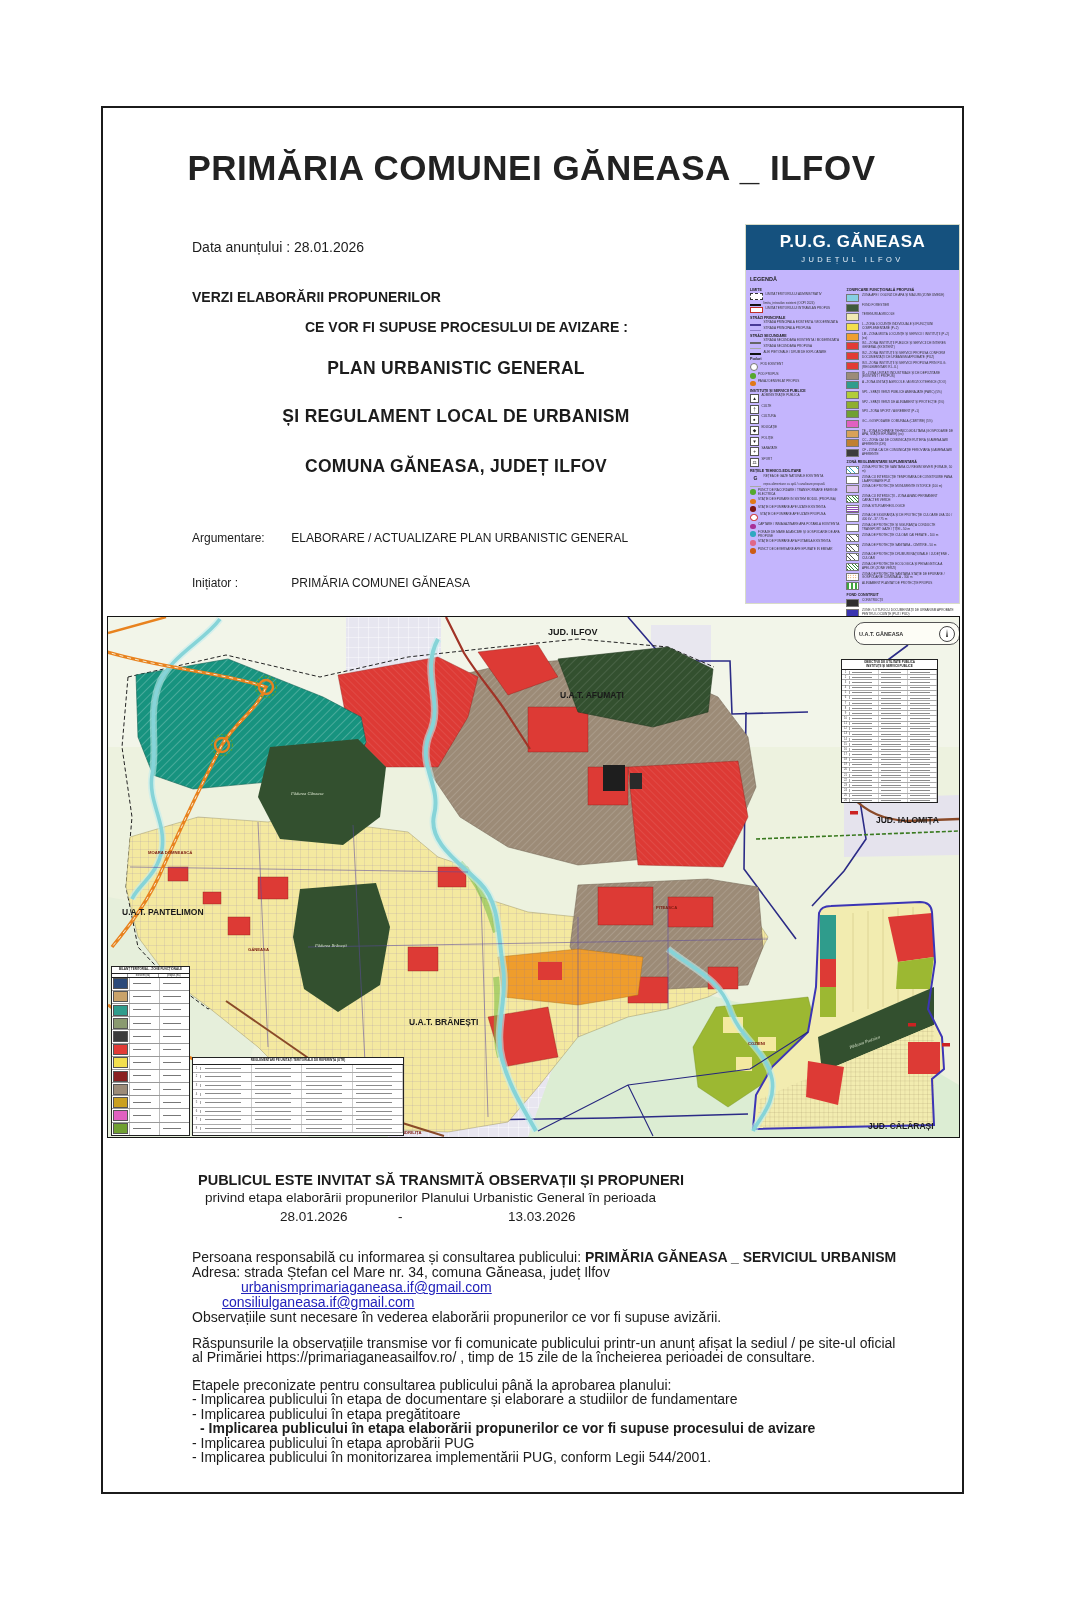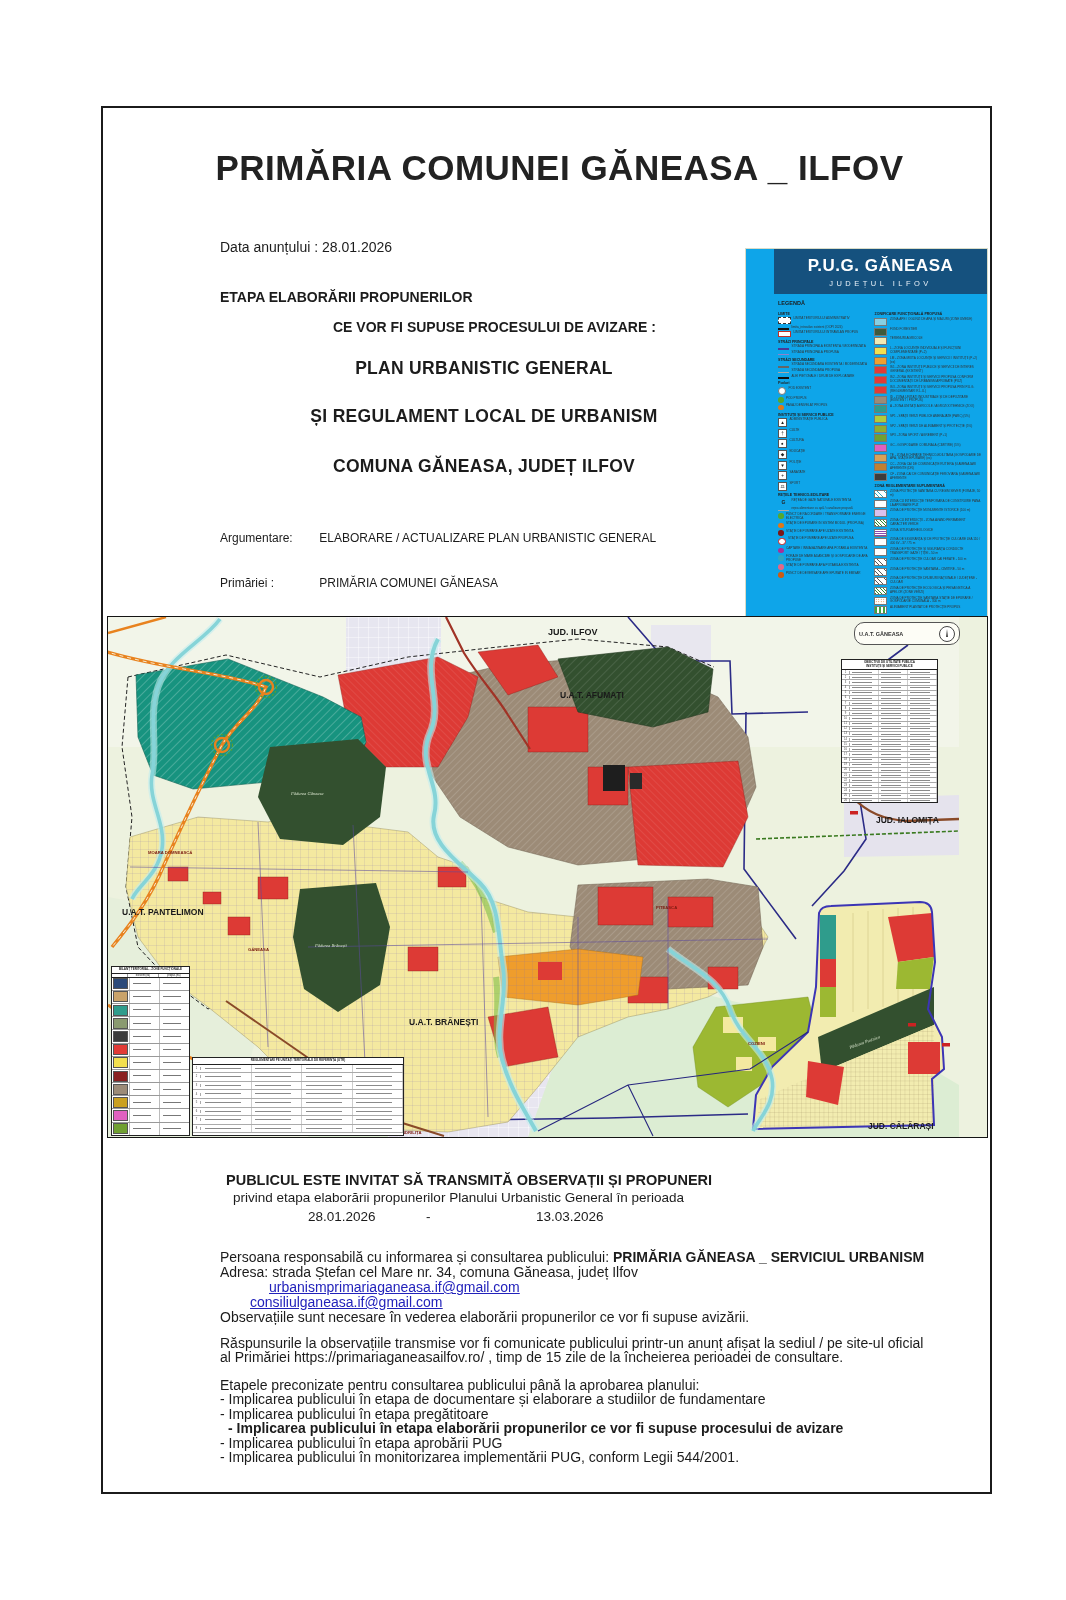"PRIMĂRIA COMUNEI GĂNEASA _ ILFOV" .abs { padding-left: 28px -> none }
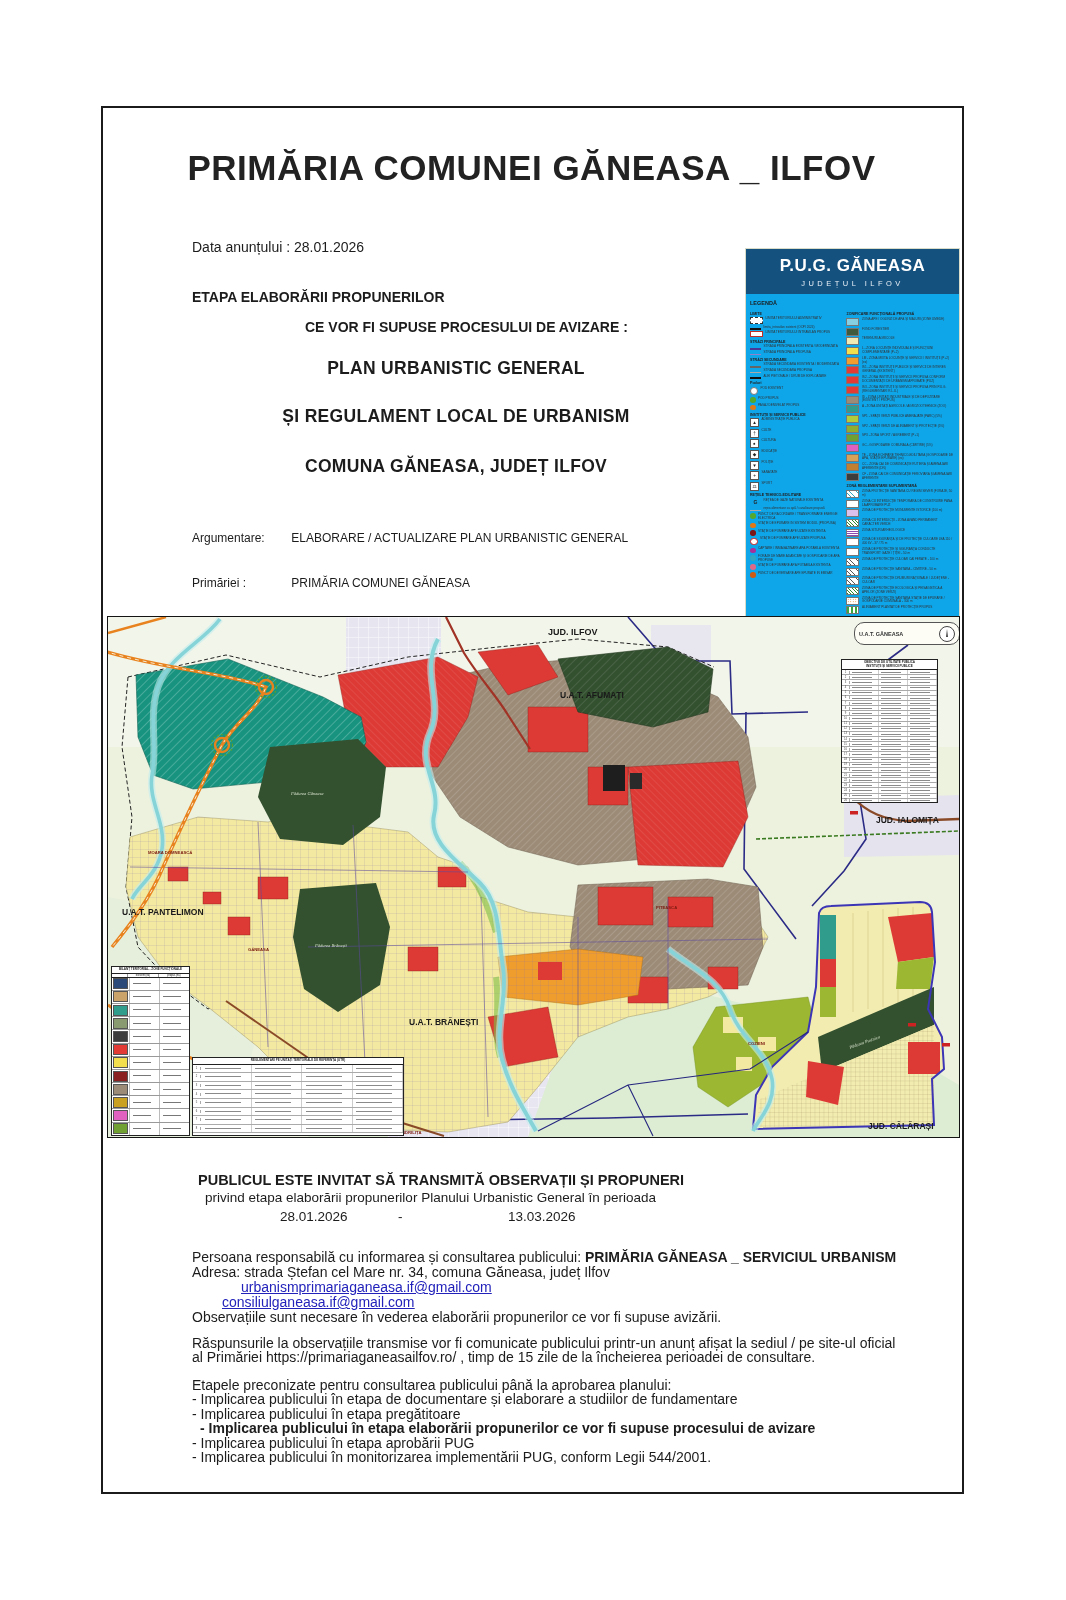"P.U.G. GĂNEASA" .legend { background: #0ea5e9 -> #c4b5fd; top: 248px -> 224px }
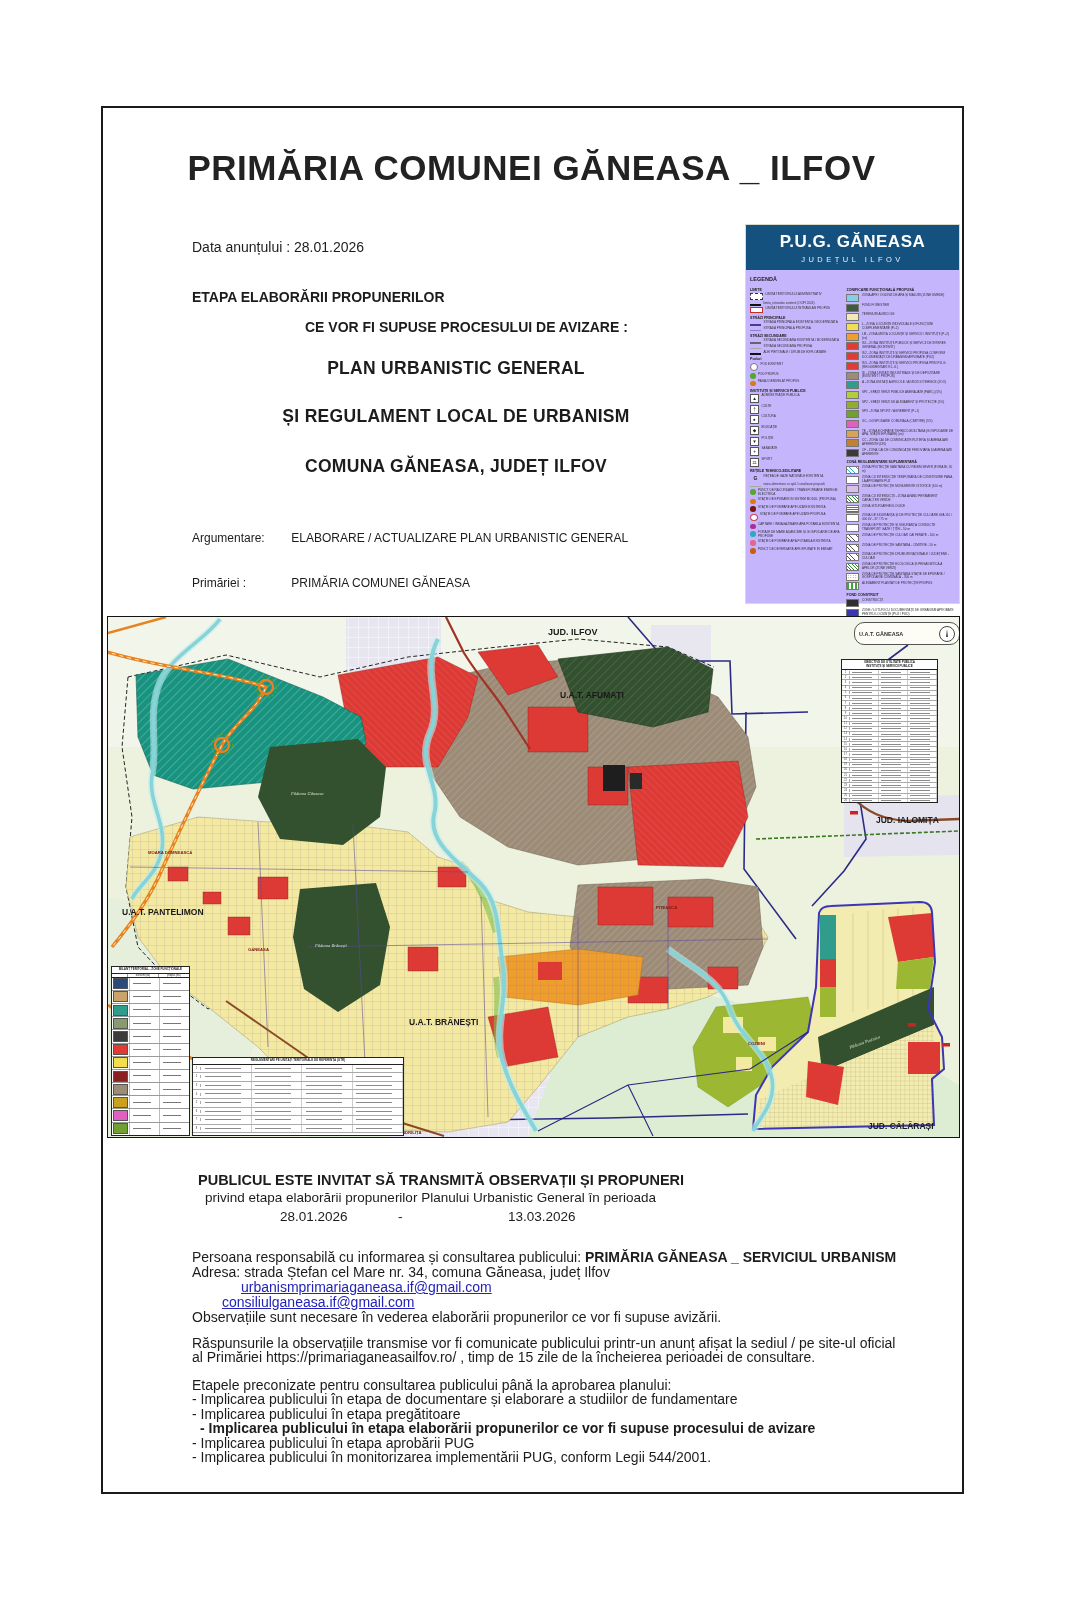"ETAPA ELABORĂRII PROPUNERILOR" div.abs { text: ETAPA -> VERZI }
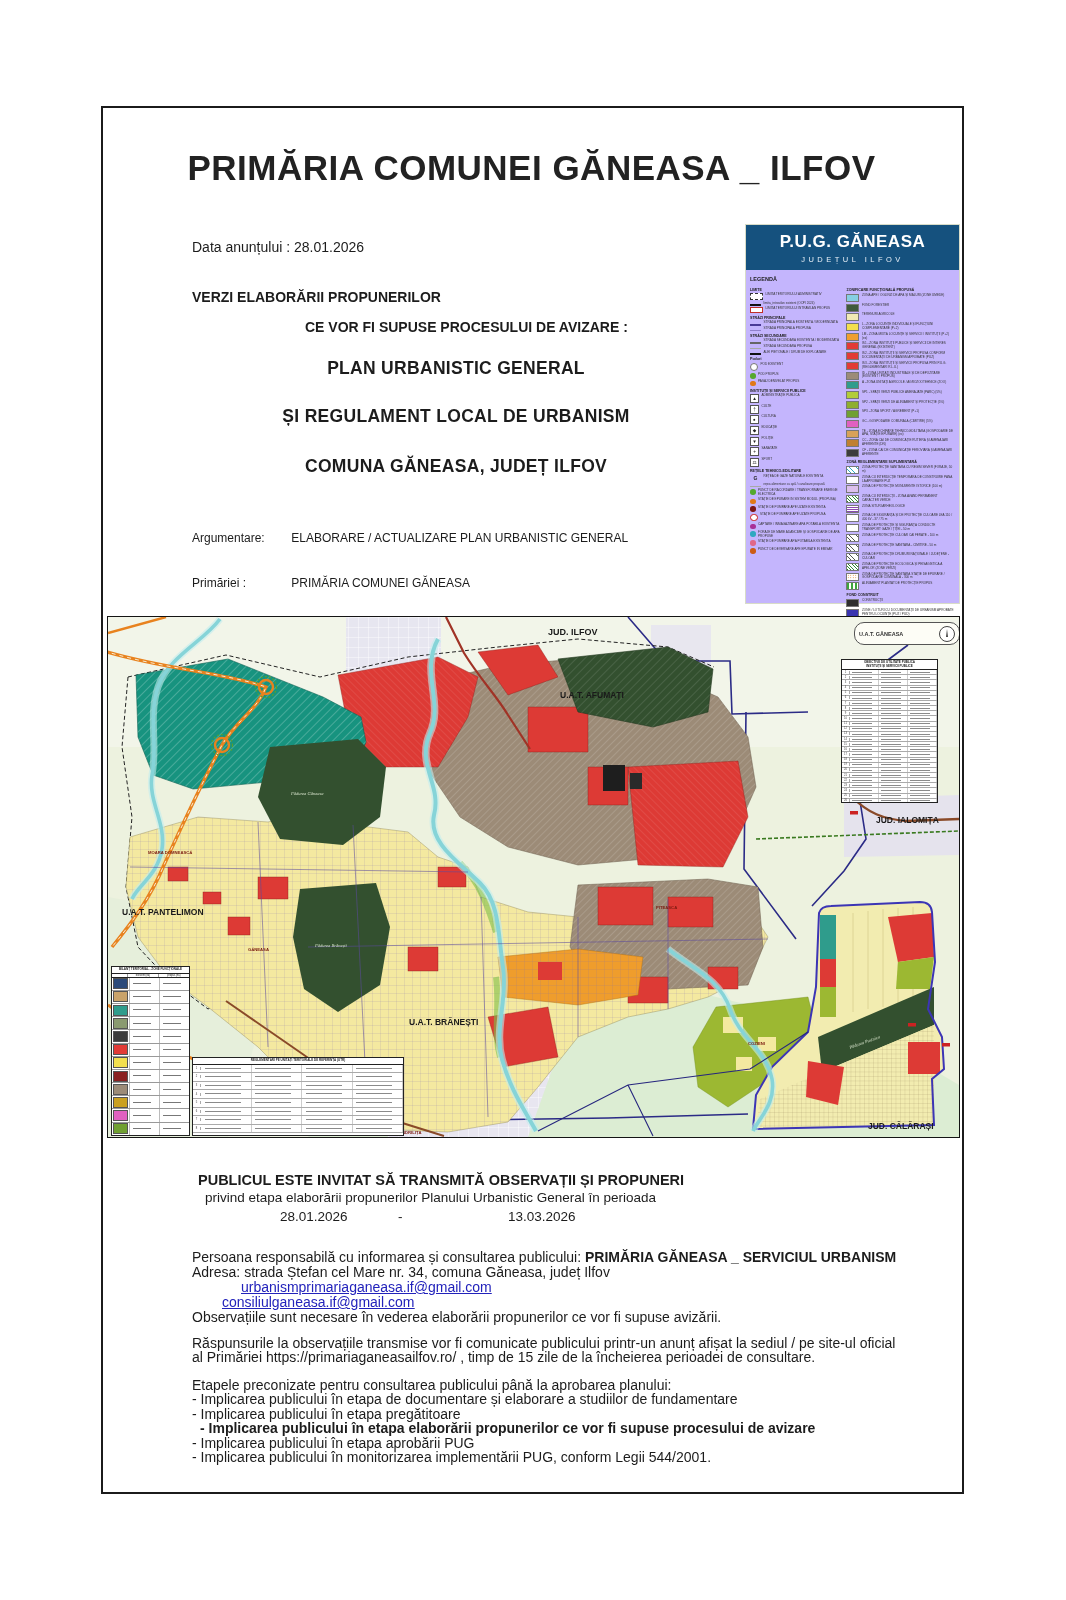"Primăriei :" span.lab { text: Primăriei -> Inițiator }
